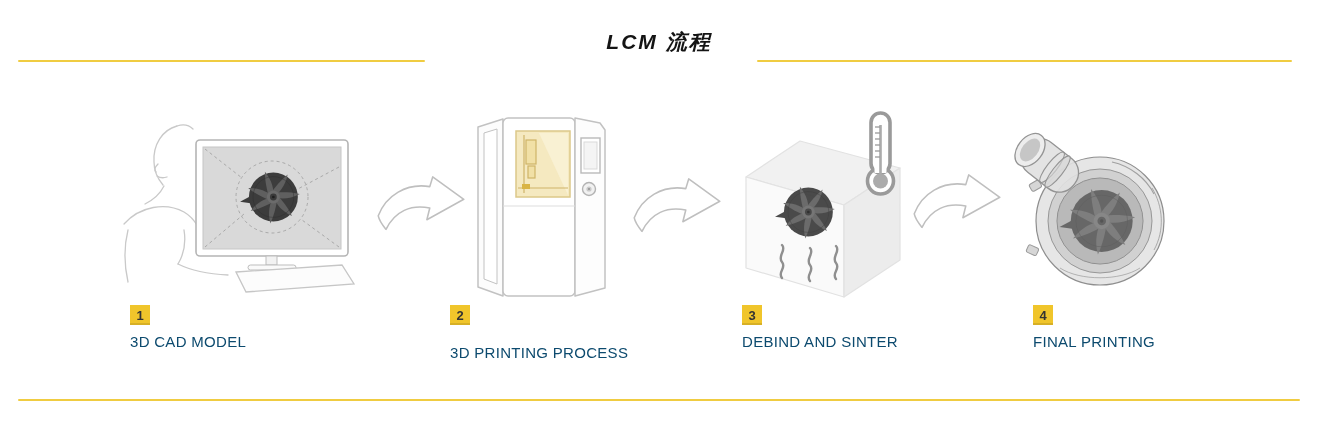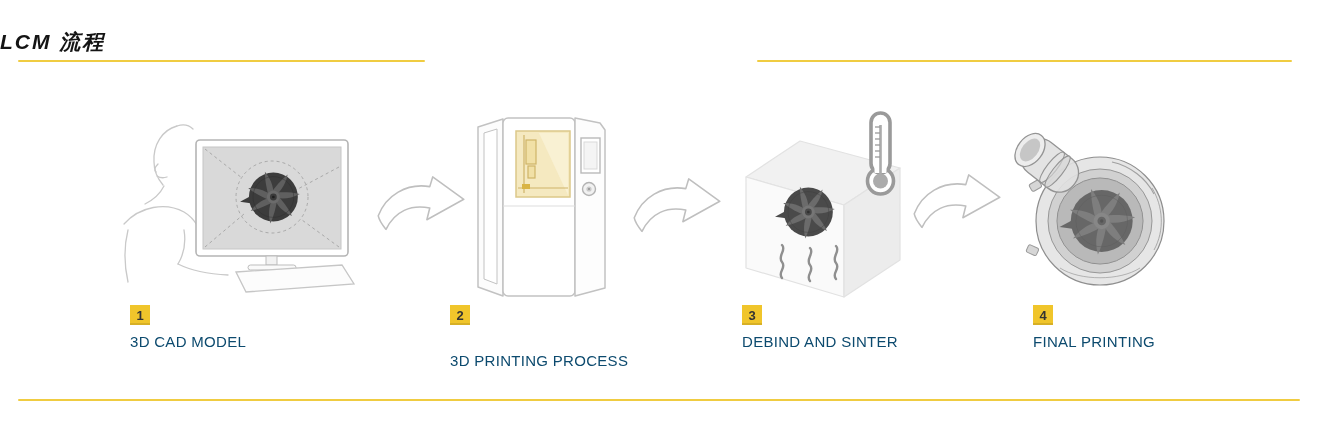"LCM 流程" .title { text-align: left -> center }
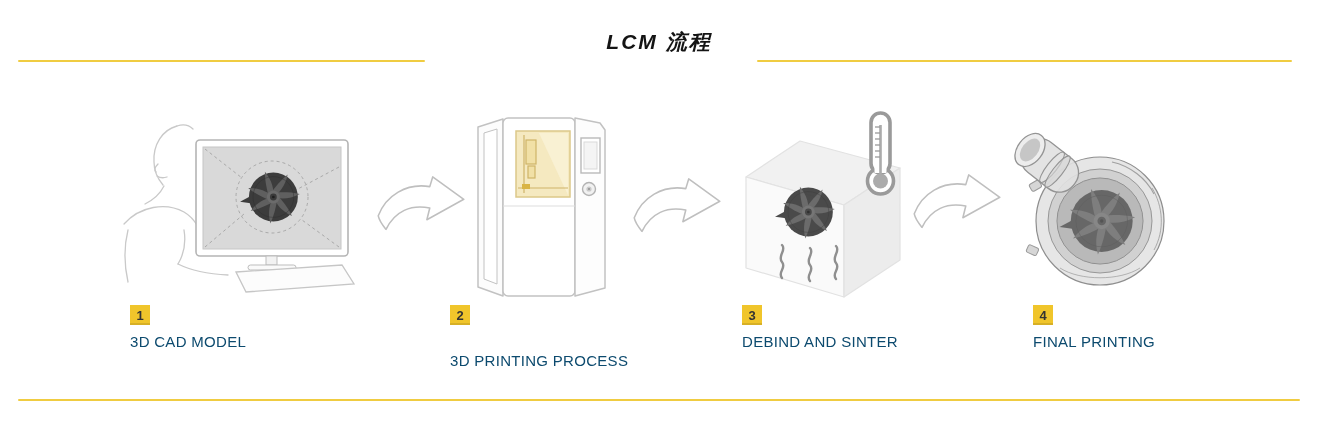"3D PRINTING PROCESS" div.step-label { top: 352px -> 344px }
